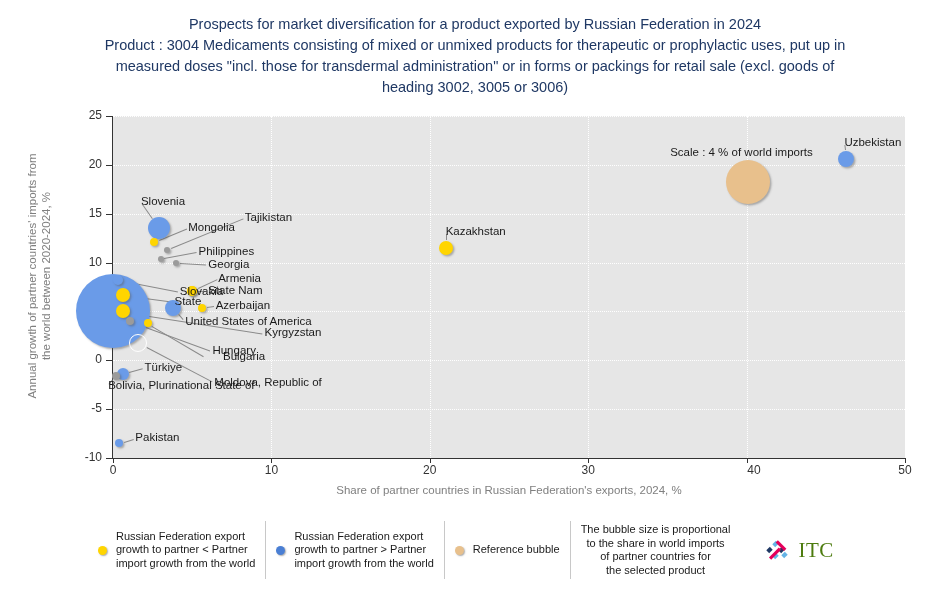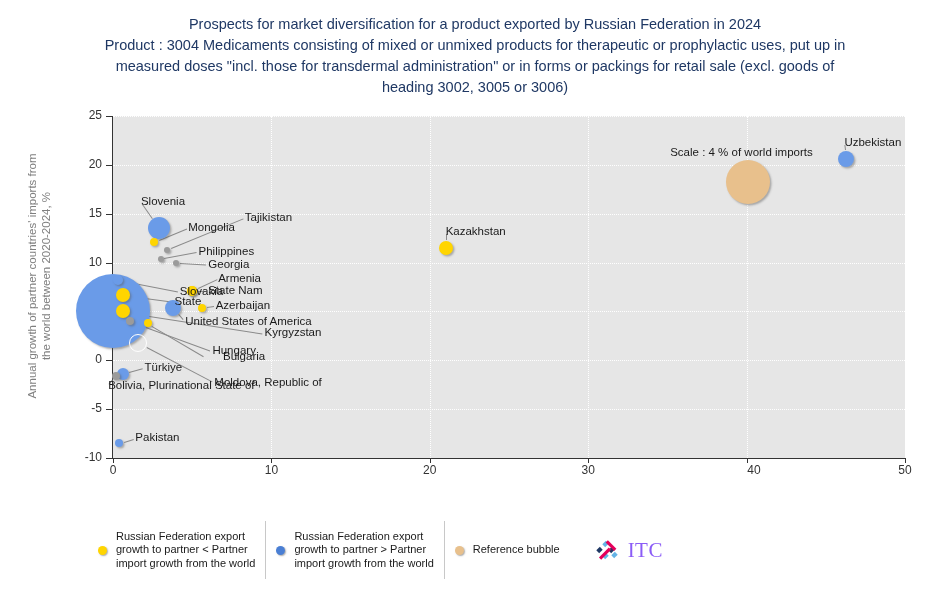"Share of partner countries in" div.axis-title-x { html: none -> <div>Share of partner countries in Russian Federation's exports, 2024, %</div> }
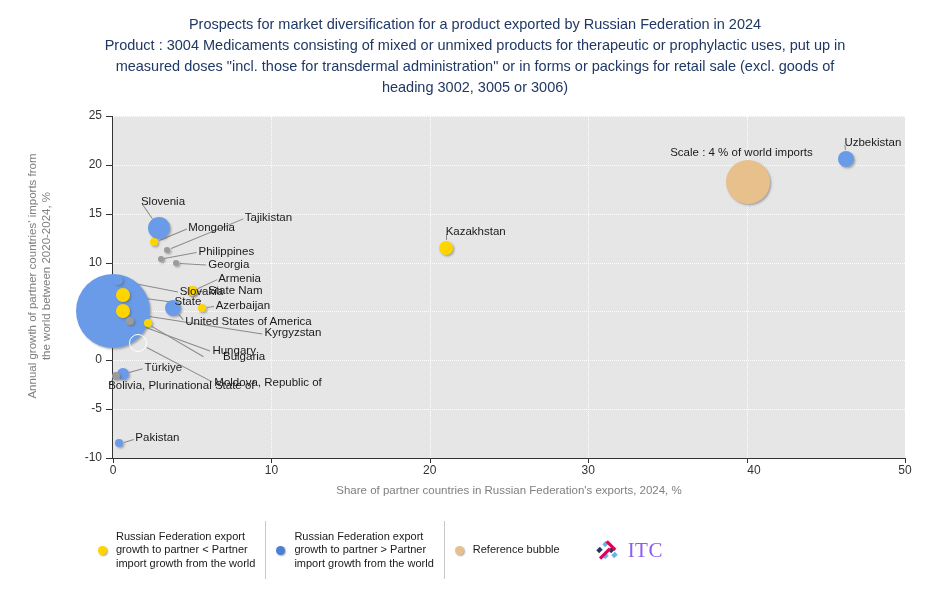"The bubble size is proportional" div.legend-cell { html: none -> <div> <span> <span>The bubble size is proportional</span><br> <span>to the share in world imports</span><br> <span>of partner countries for</span><br> <span>the selected product</span> </span> </div> }
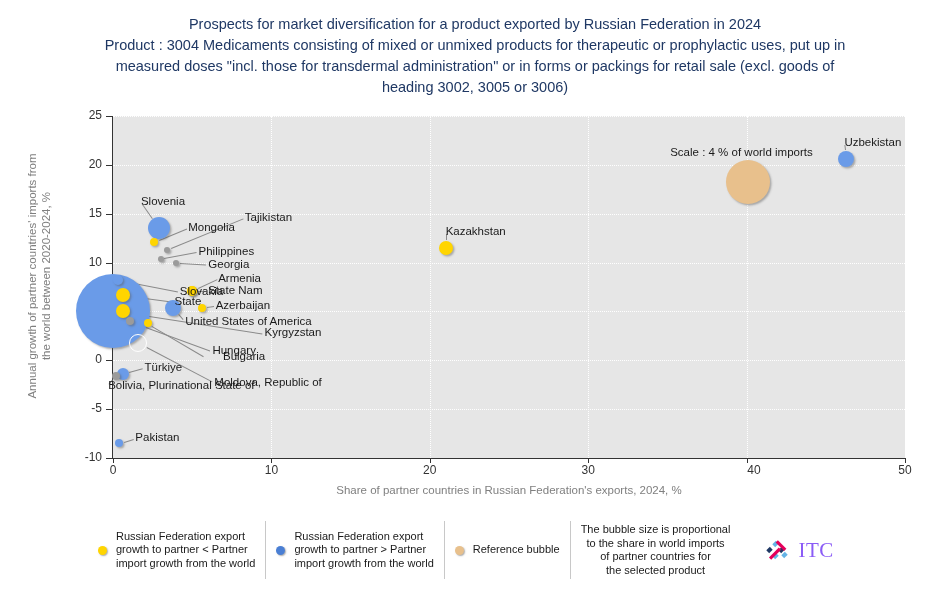"ITC" .logo-word { color: #8b5cf6 -> #4d7c0f }
